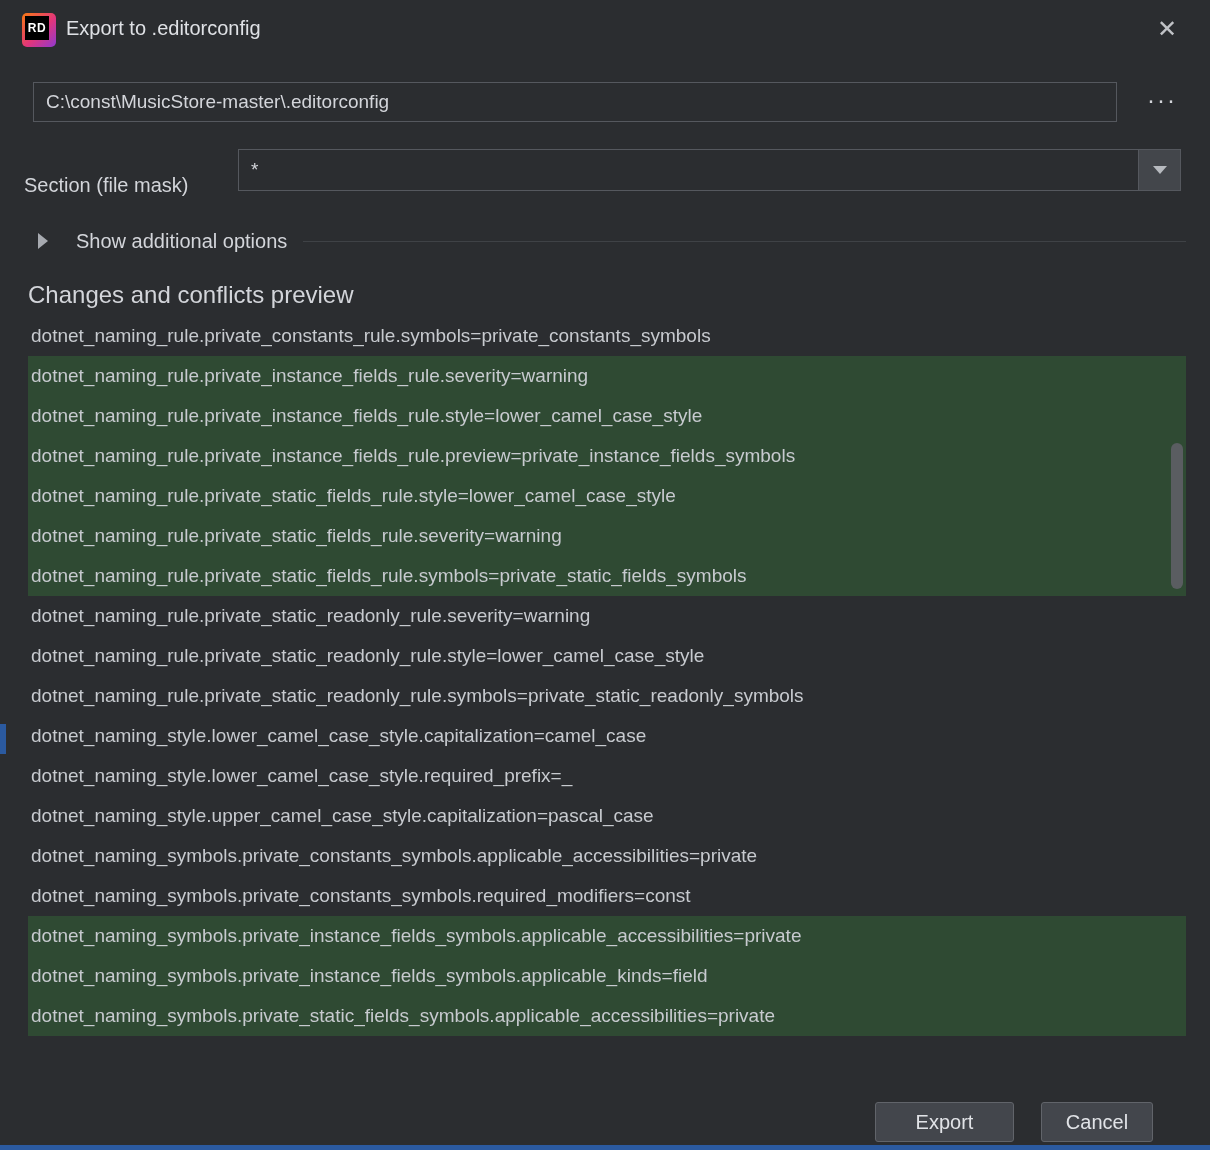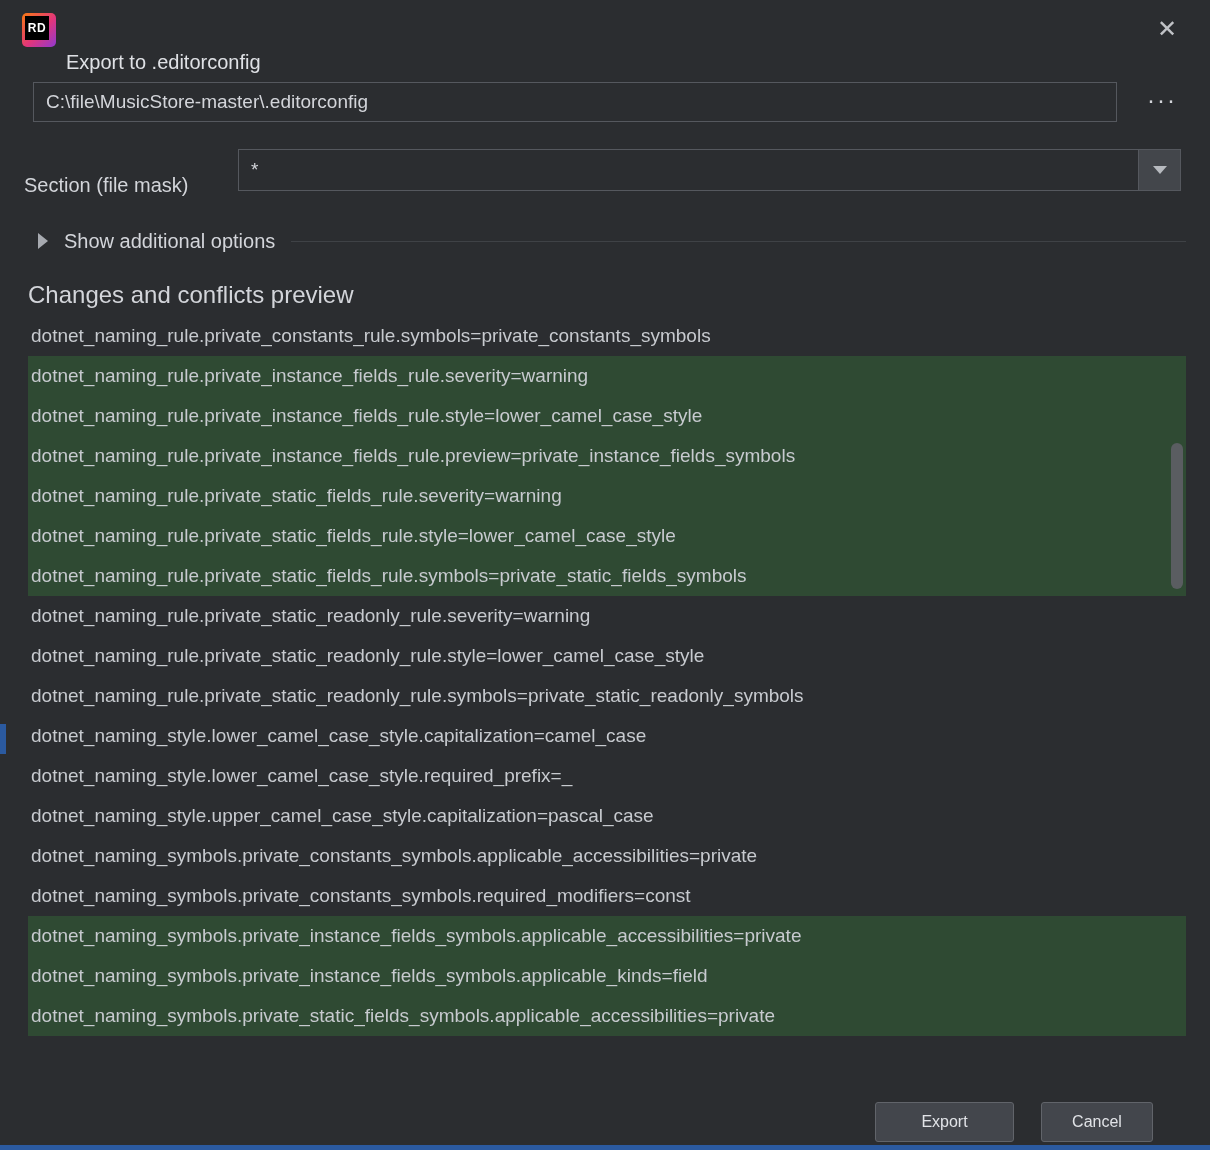"Export to .editorconfig" .dialog-title { margin-top: 34px -> none }
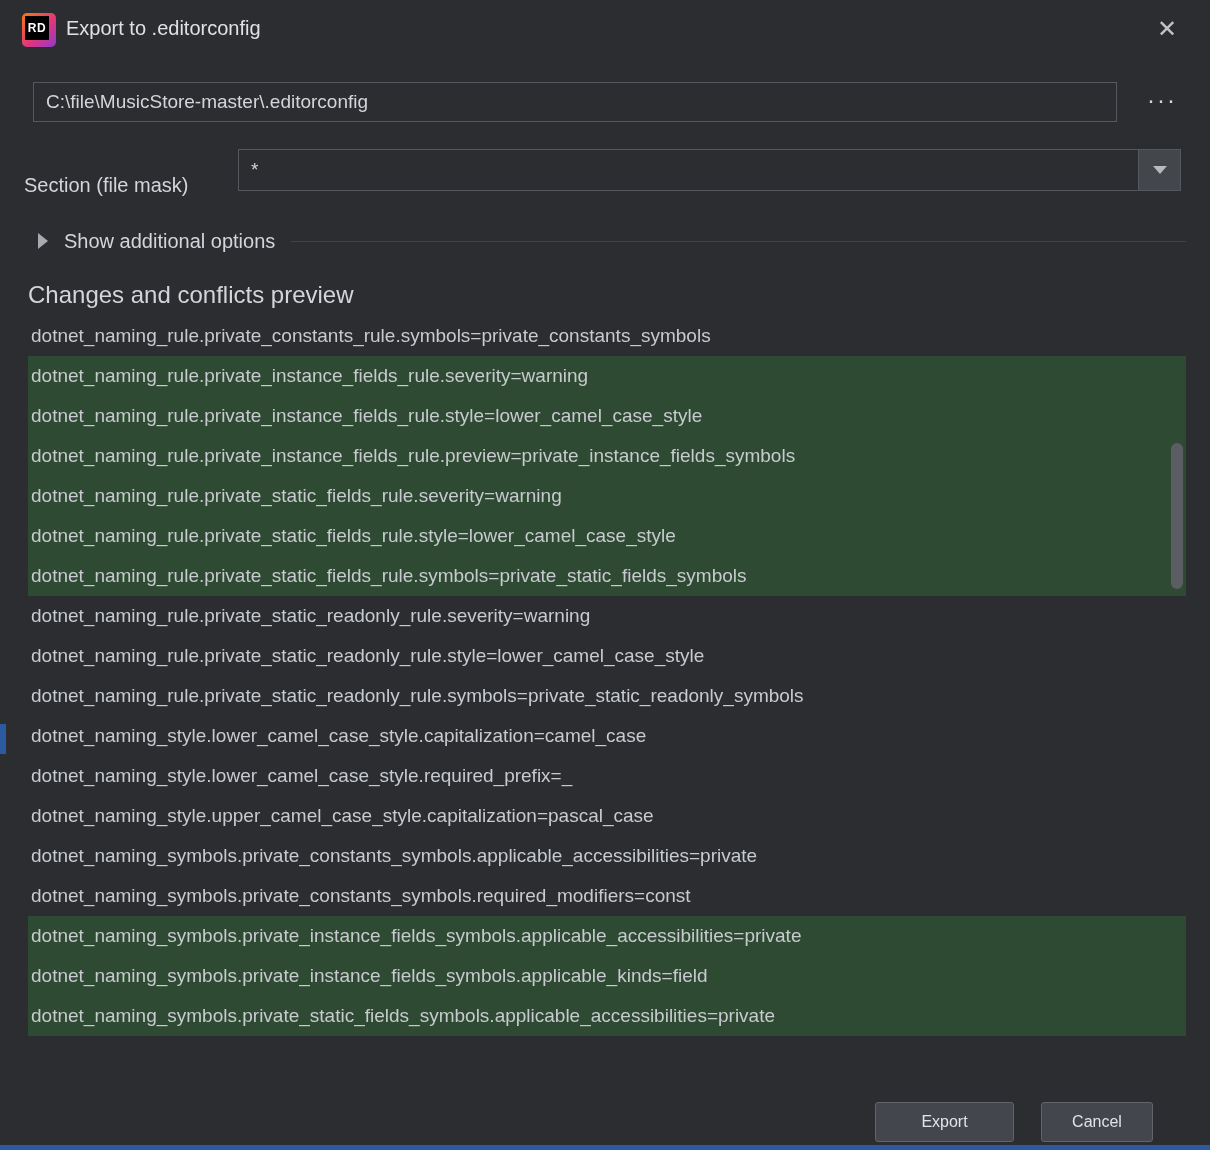"C:\file\MusicStore-master\.editorconfig" div.path-field { text: file -> const }
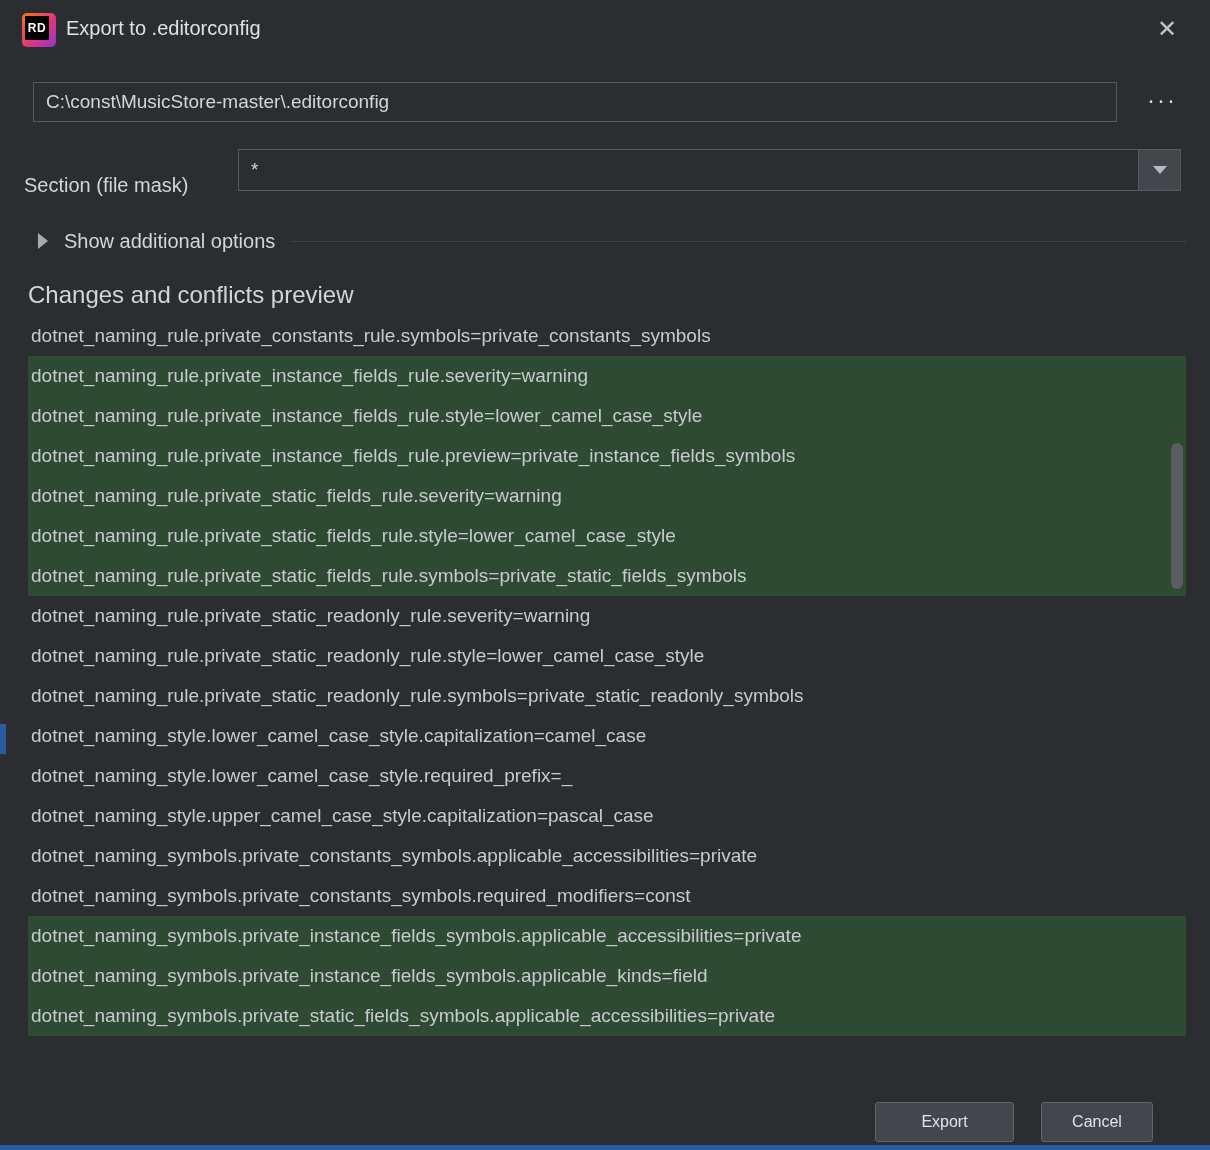"Show additional options" .options-label { margin-left: 16px -> 28px }
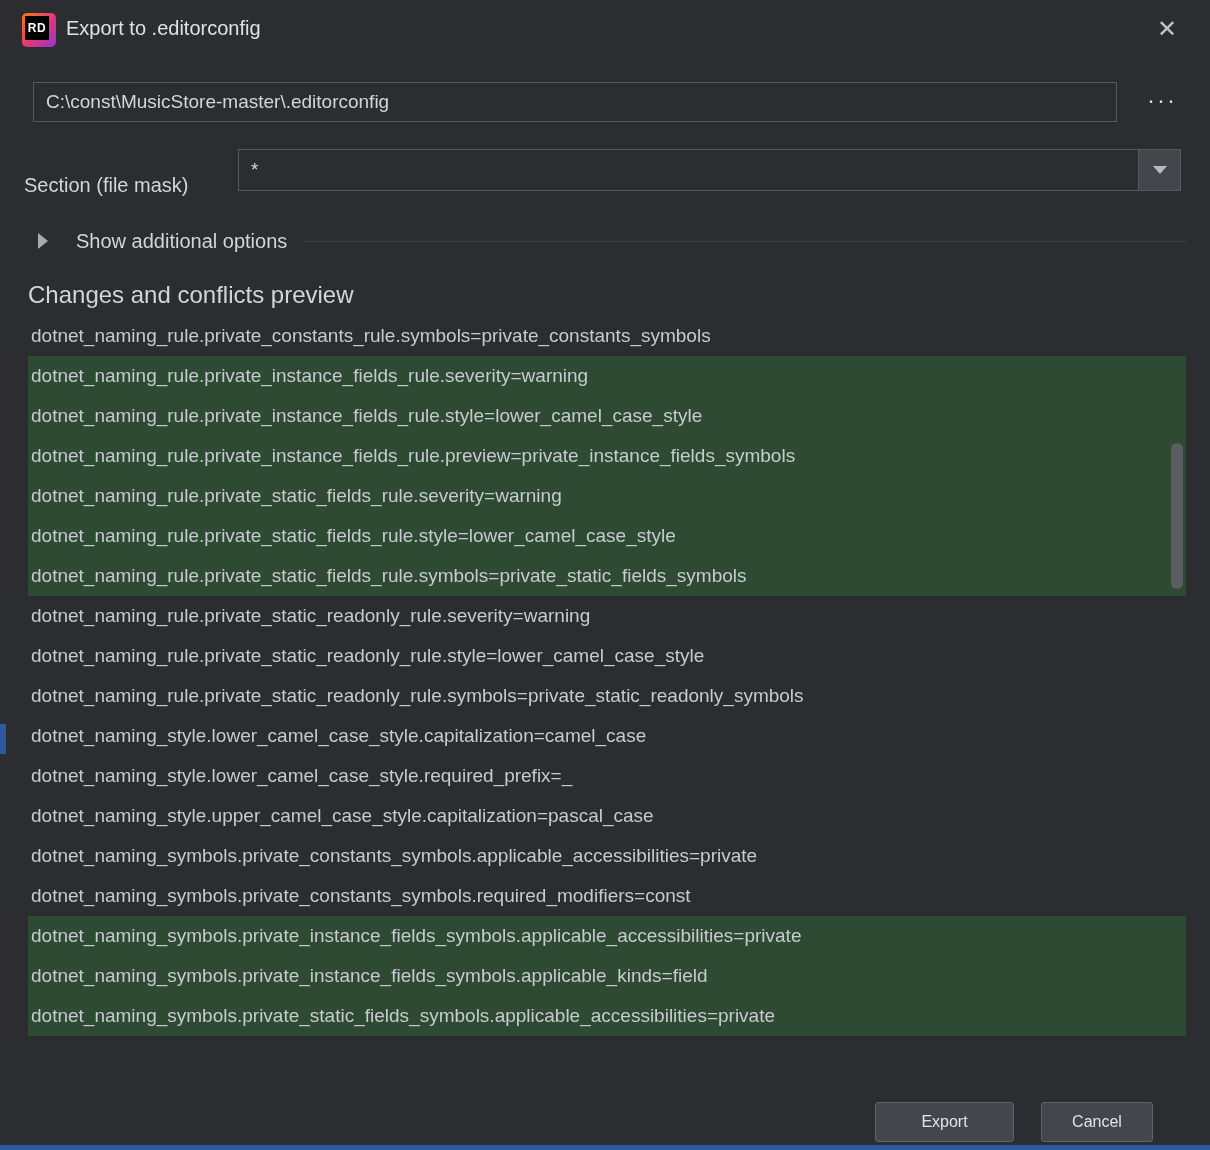"dotnet_naming_rule.private_static_fields_rule.se" div.row { order: before "dotnet_naming_rule.private_static_fields_rule.st" -> after "dotnet_naming_rule.private_static_fields_rule.st" }
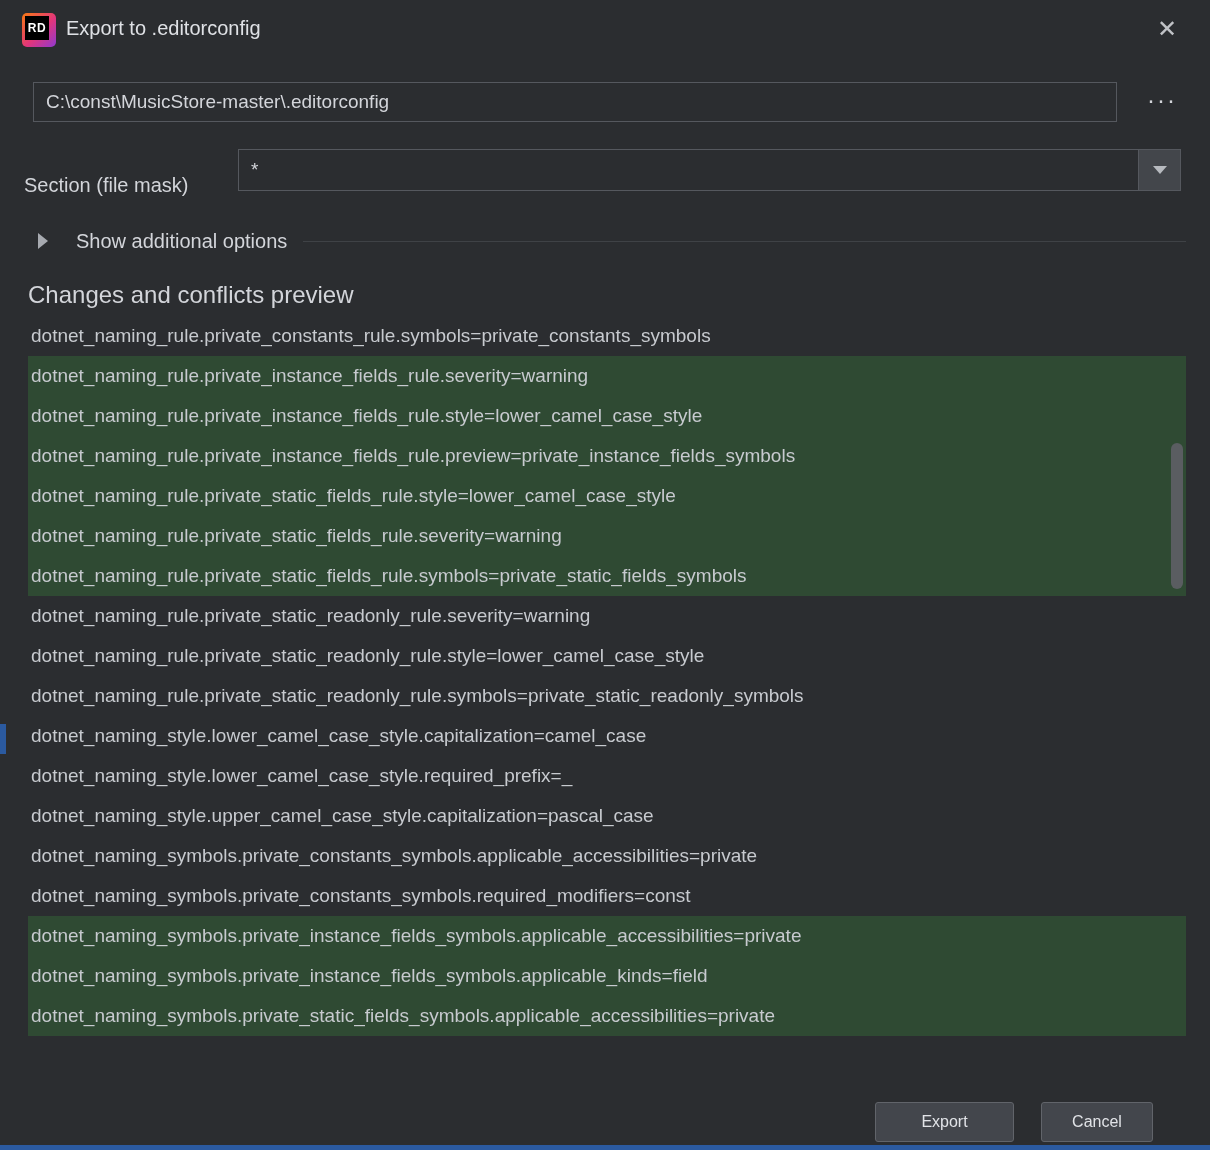"Export" .btn { font-size: 16px -> 20px }
